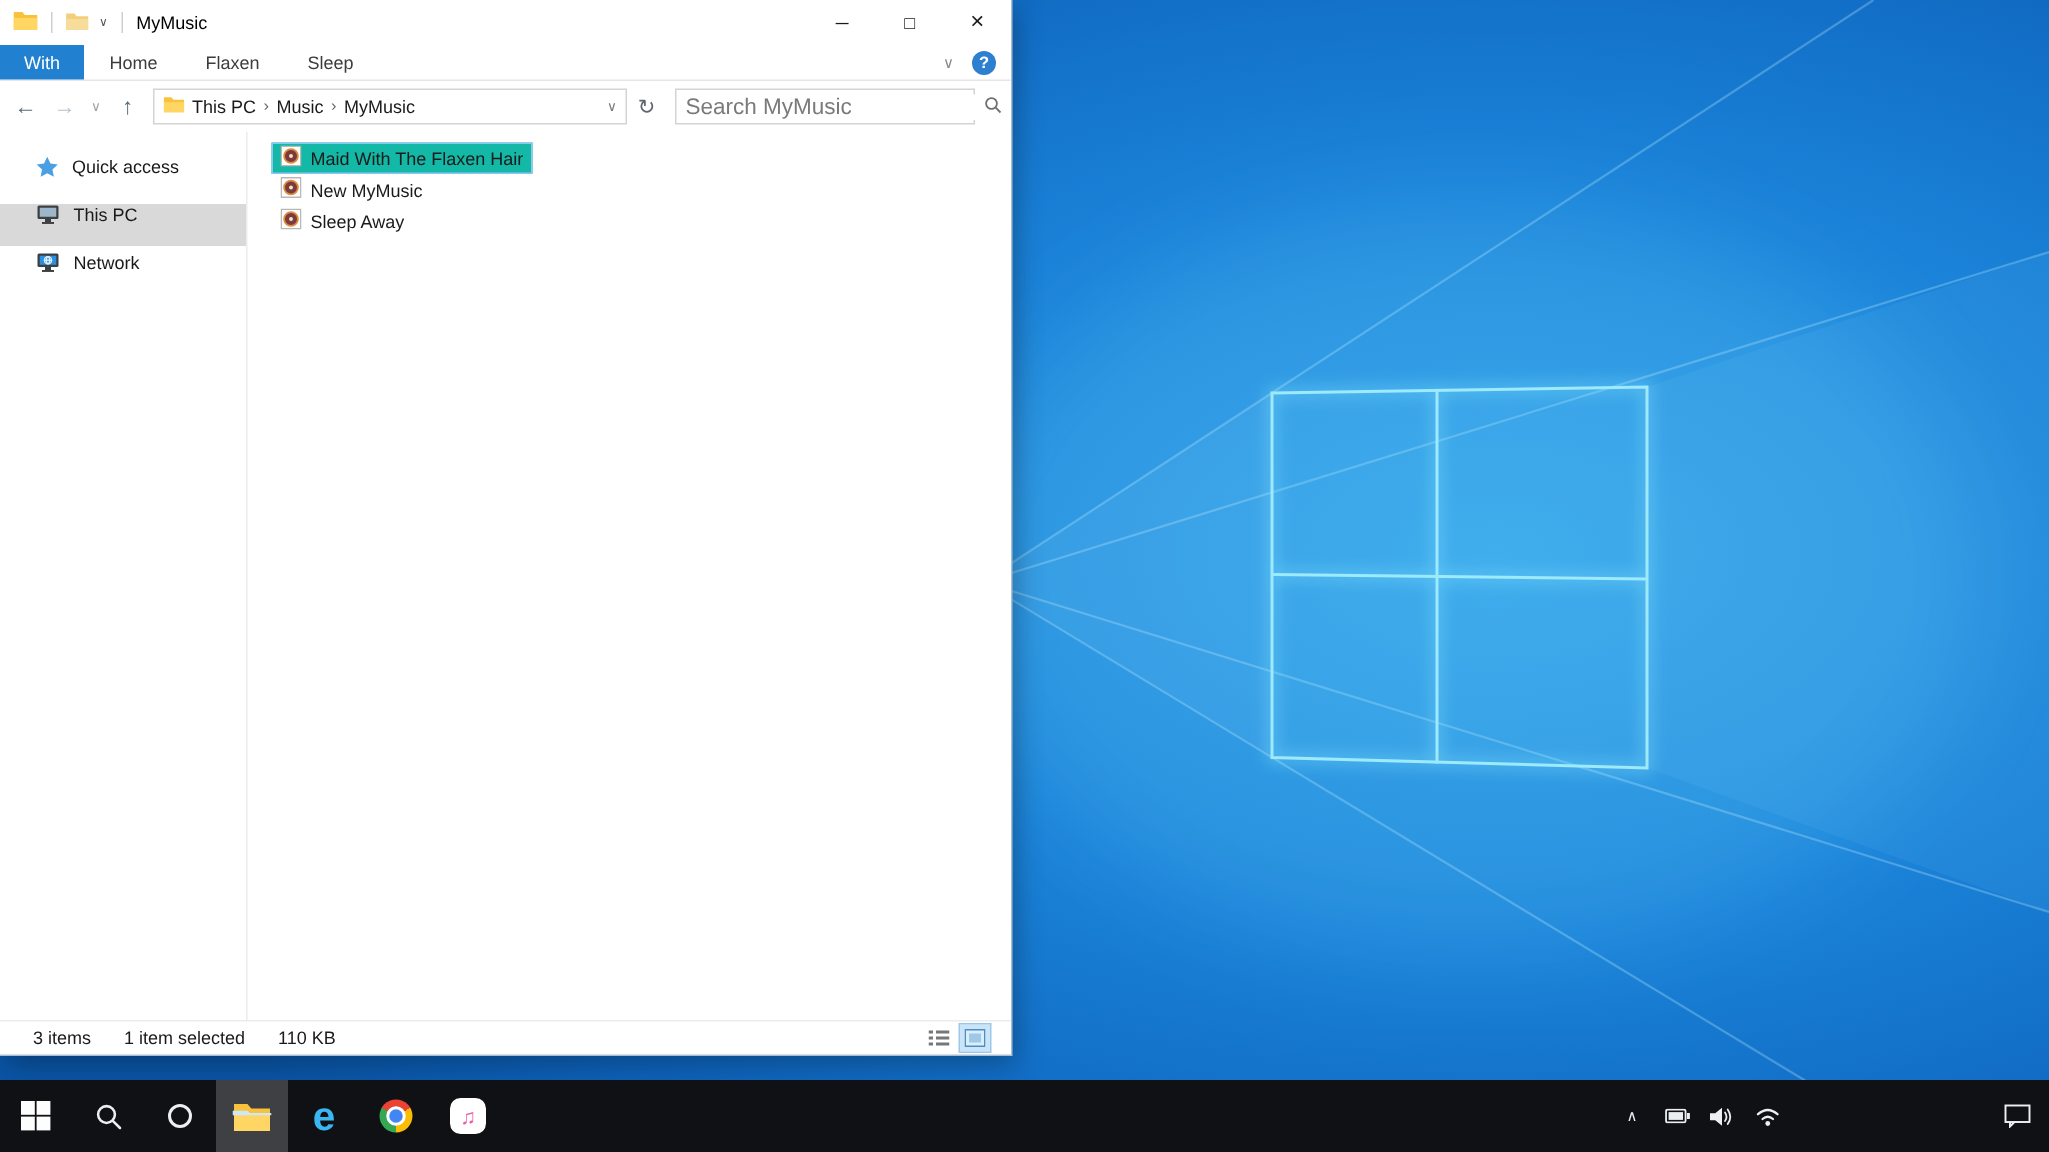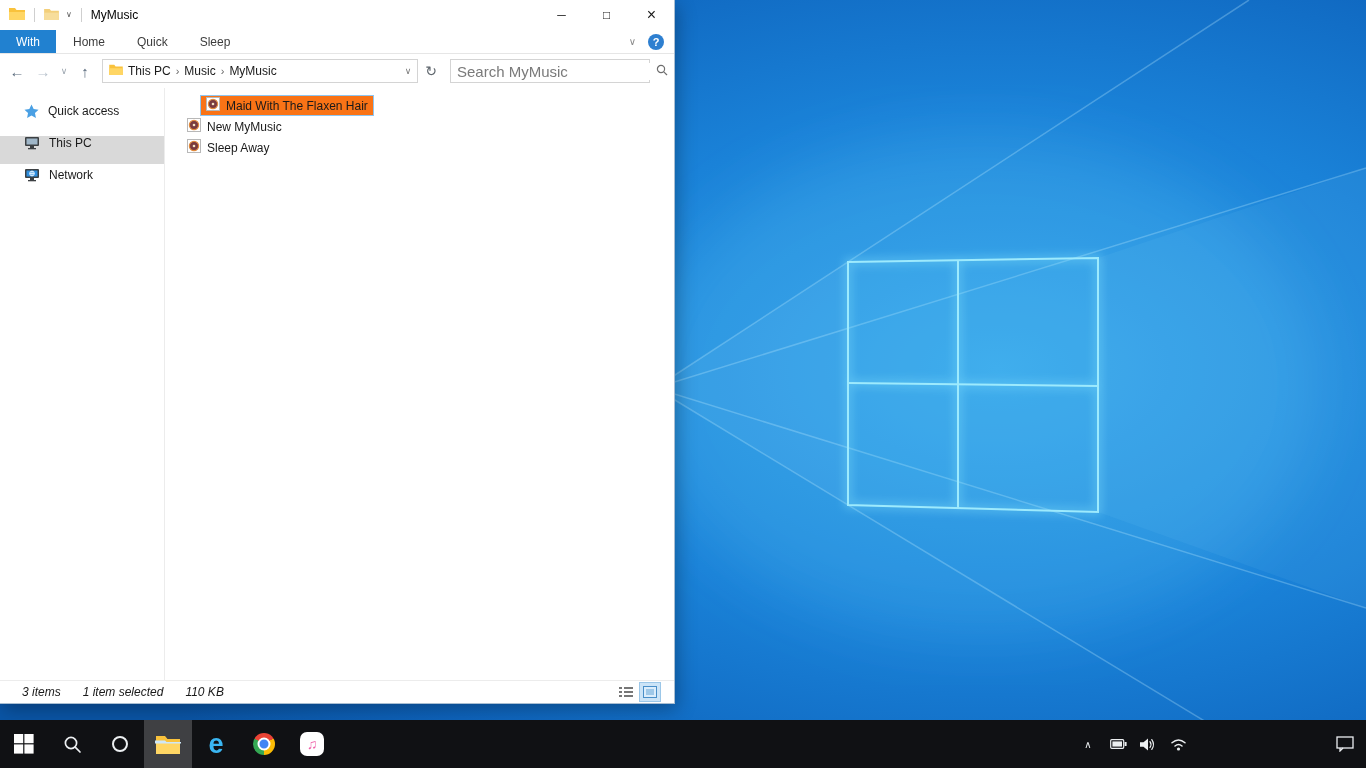"Quick" div.ribbon-tab { text: Quick -> Flaxen }
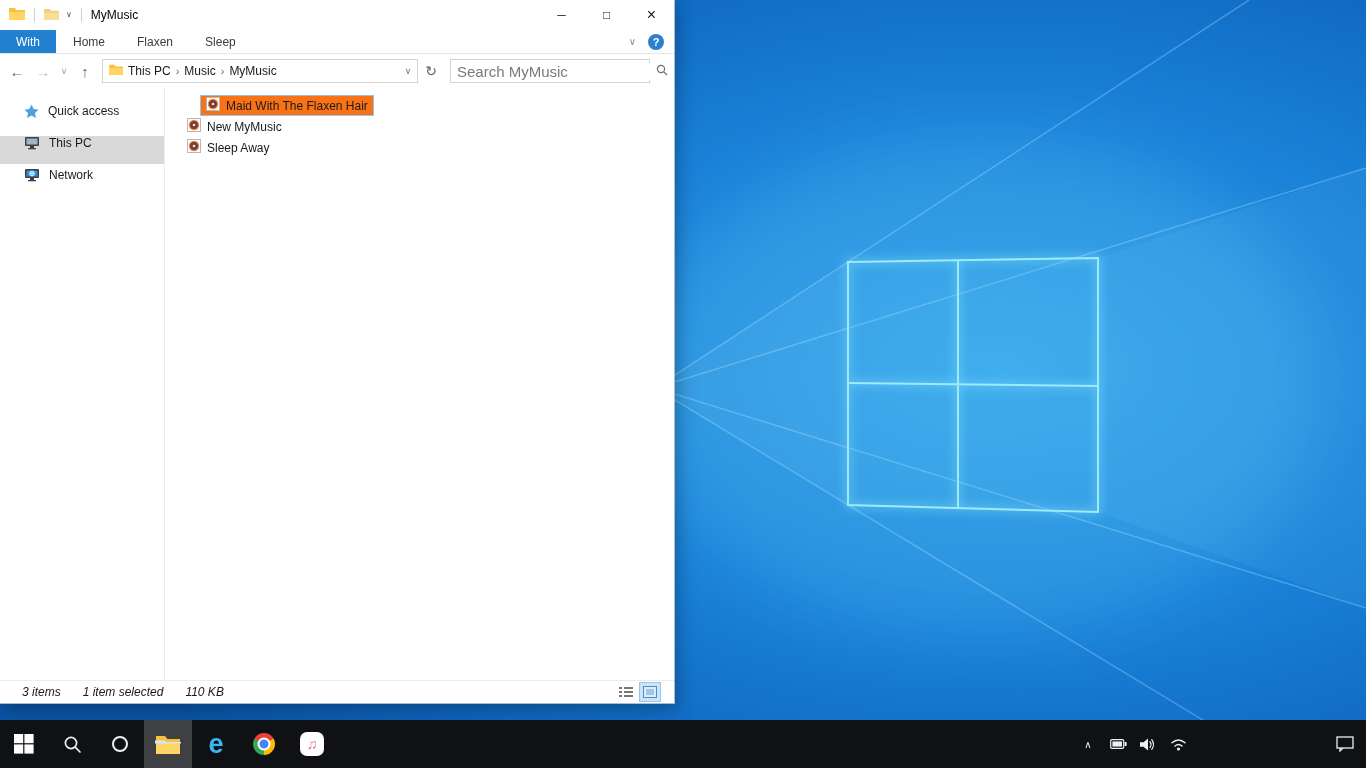"Maid With The Flaxen Hair" .file-row.selected { background: #f97316 -> #14b8a6; margin-left: 19px -> none }
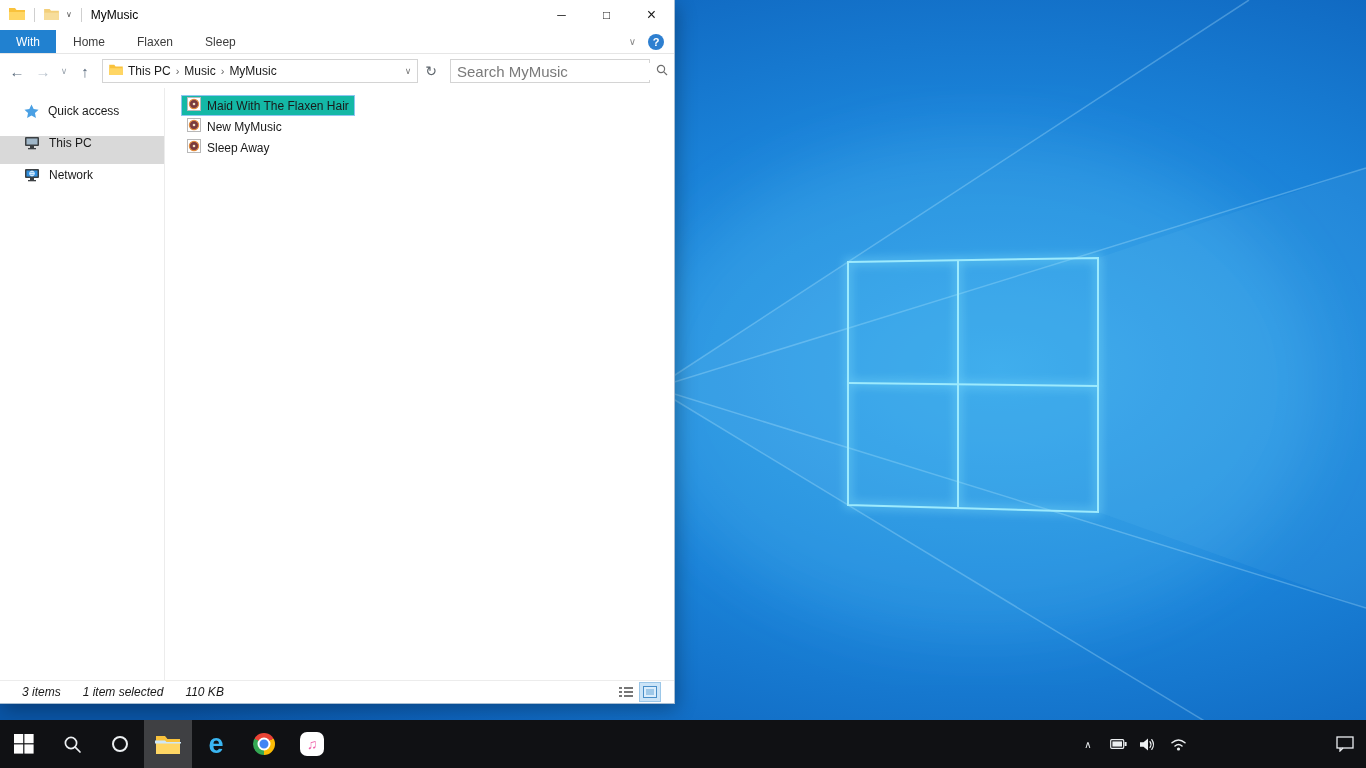"3 items" .status-item { font-style: italic -> none }
